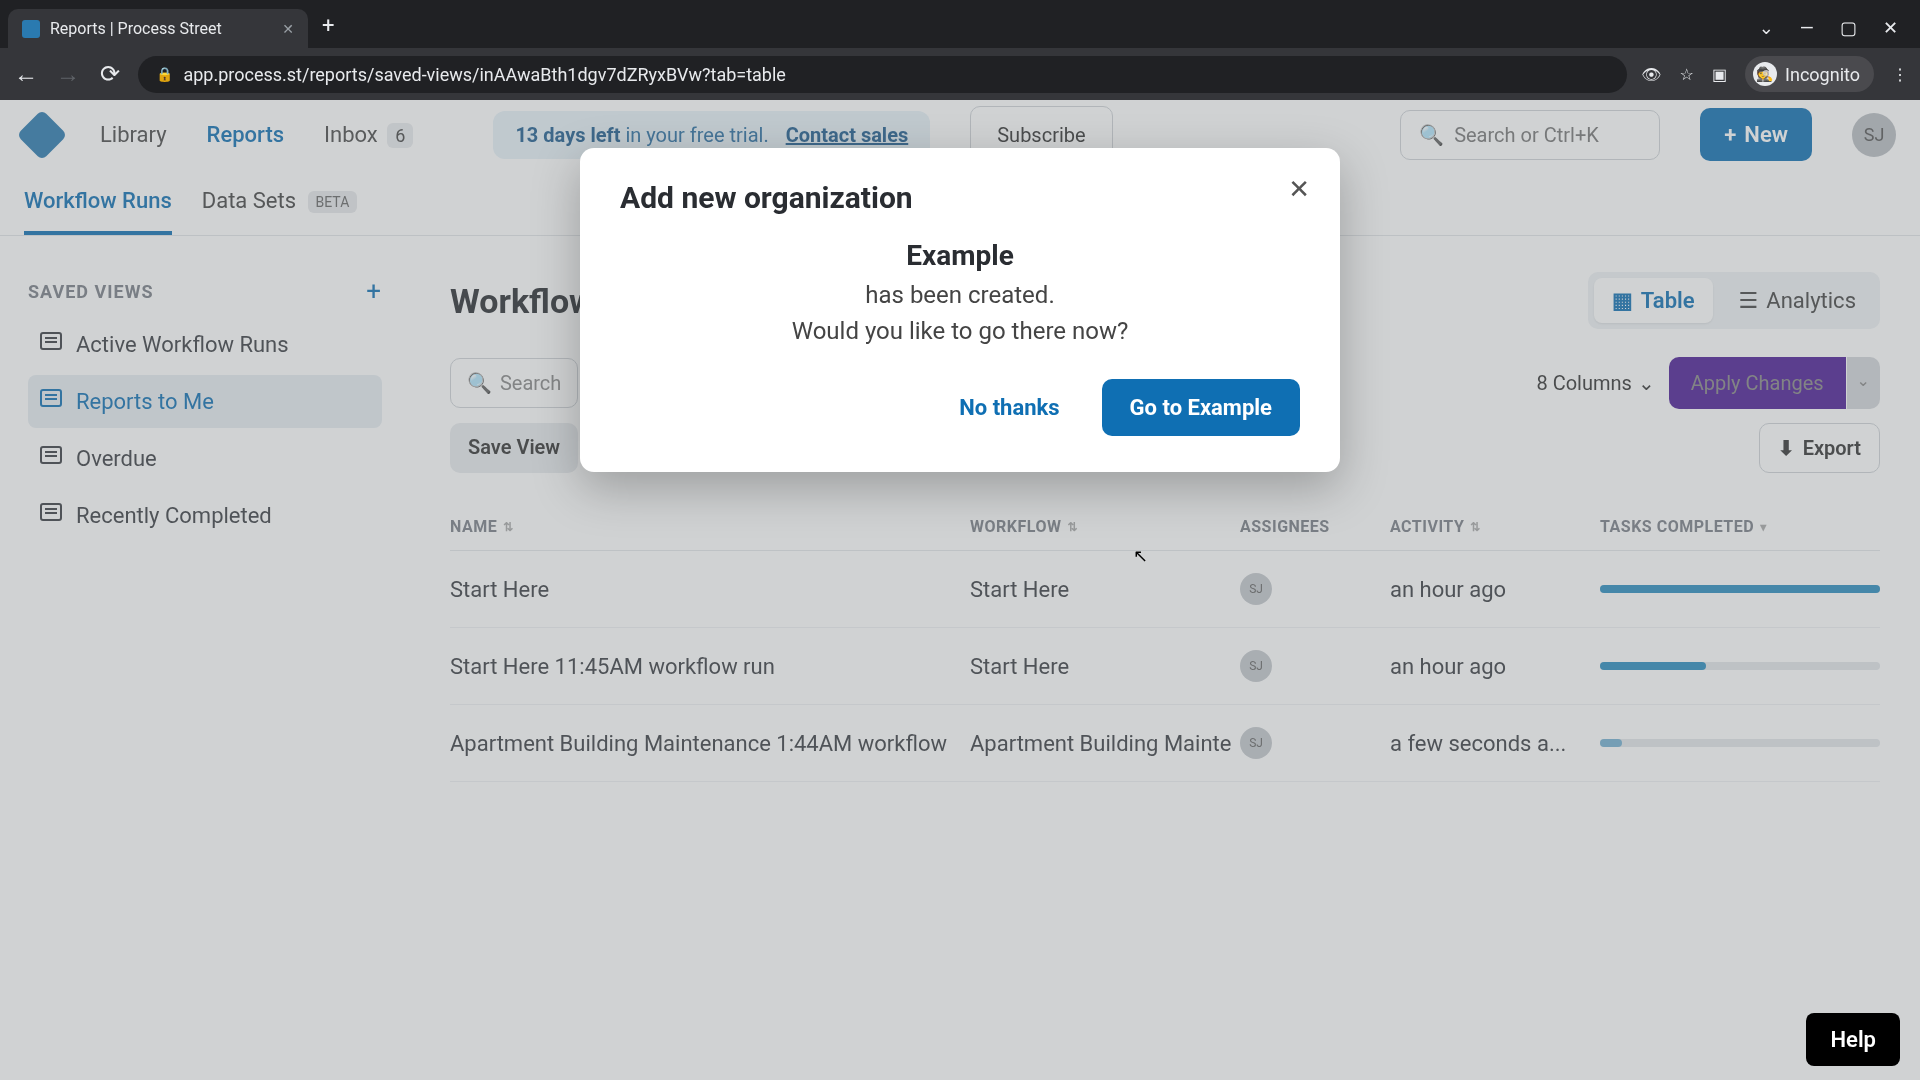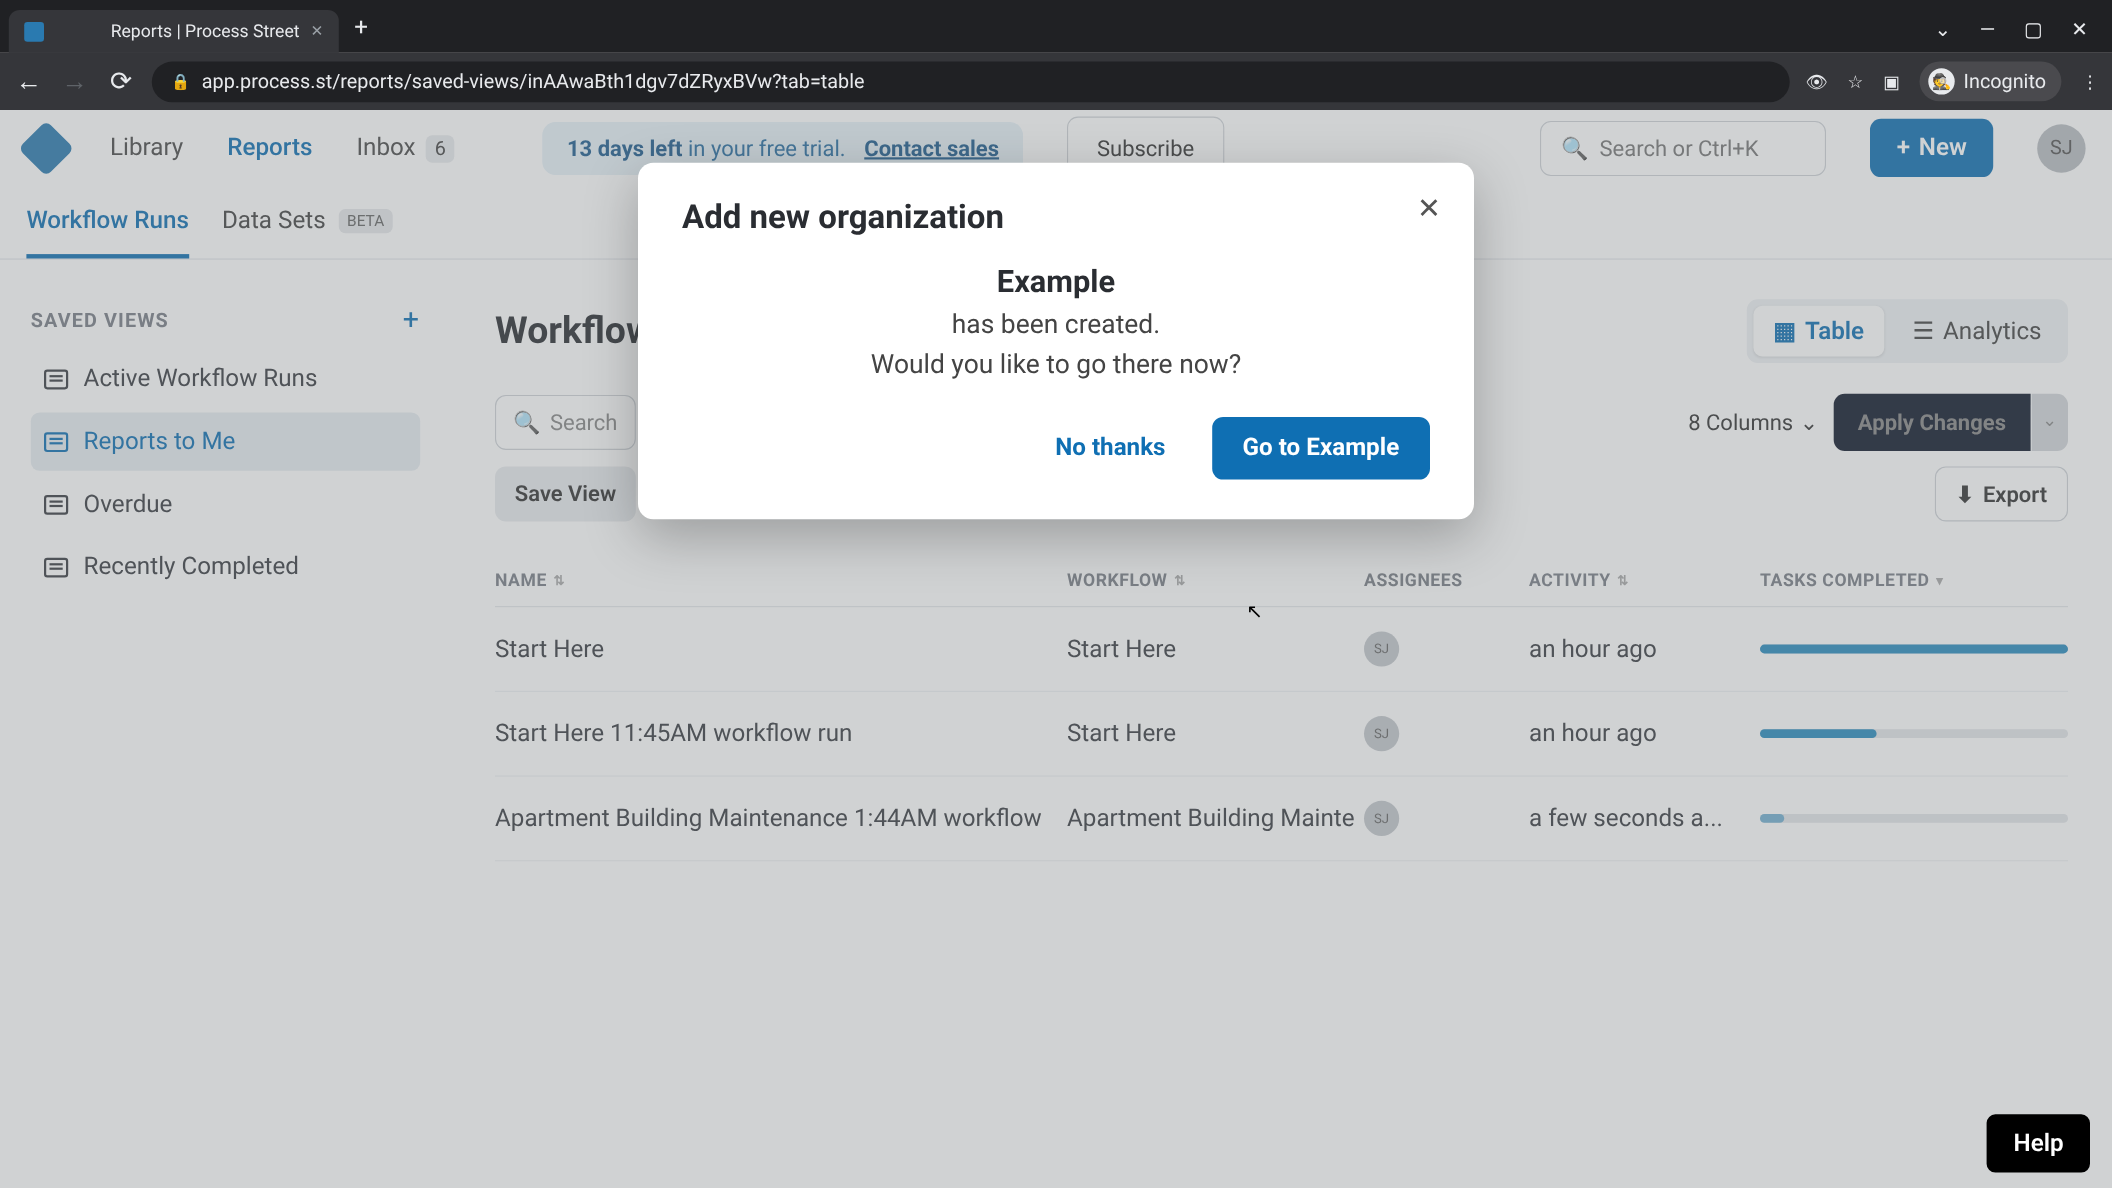"Reports | Process Street" .tab-title { text-align: right -> none }
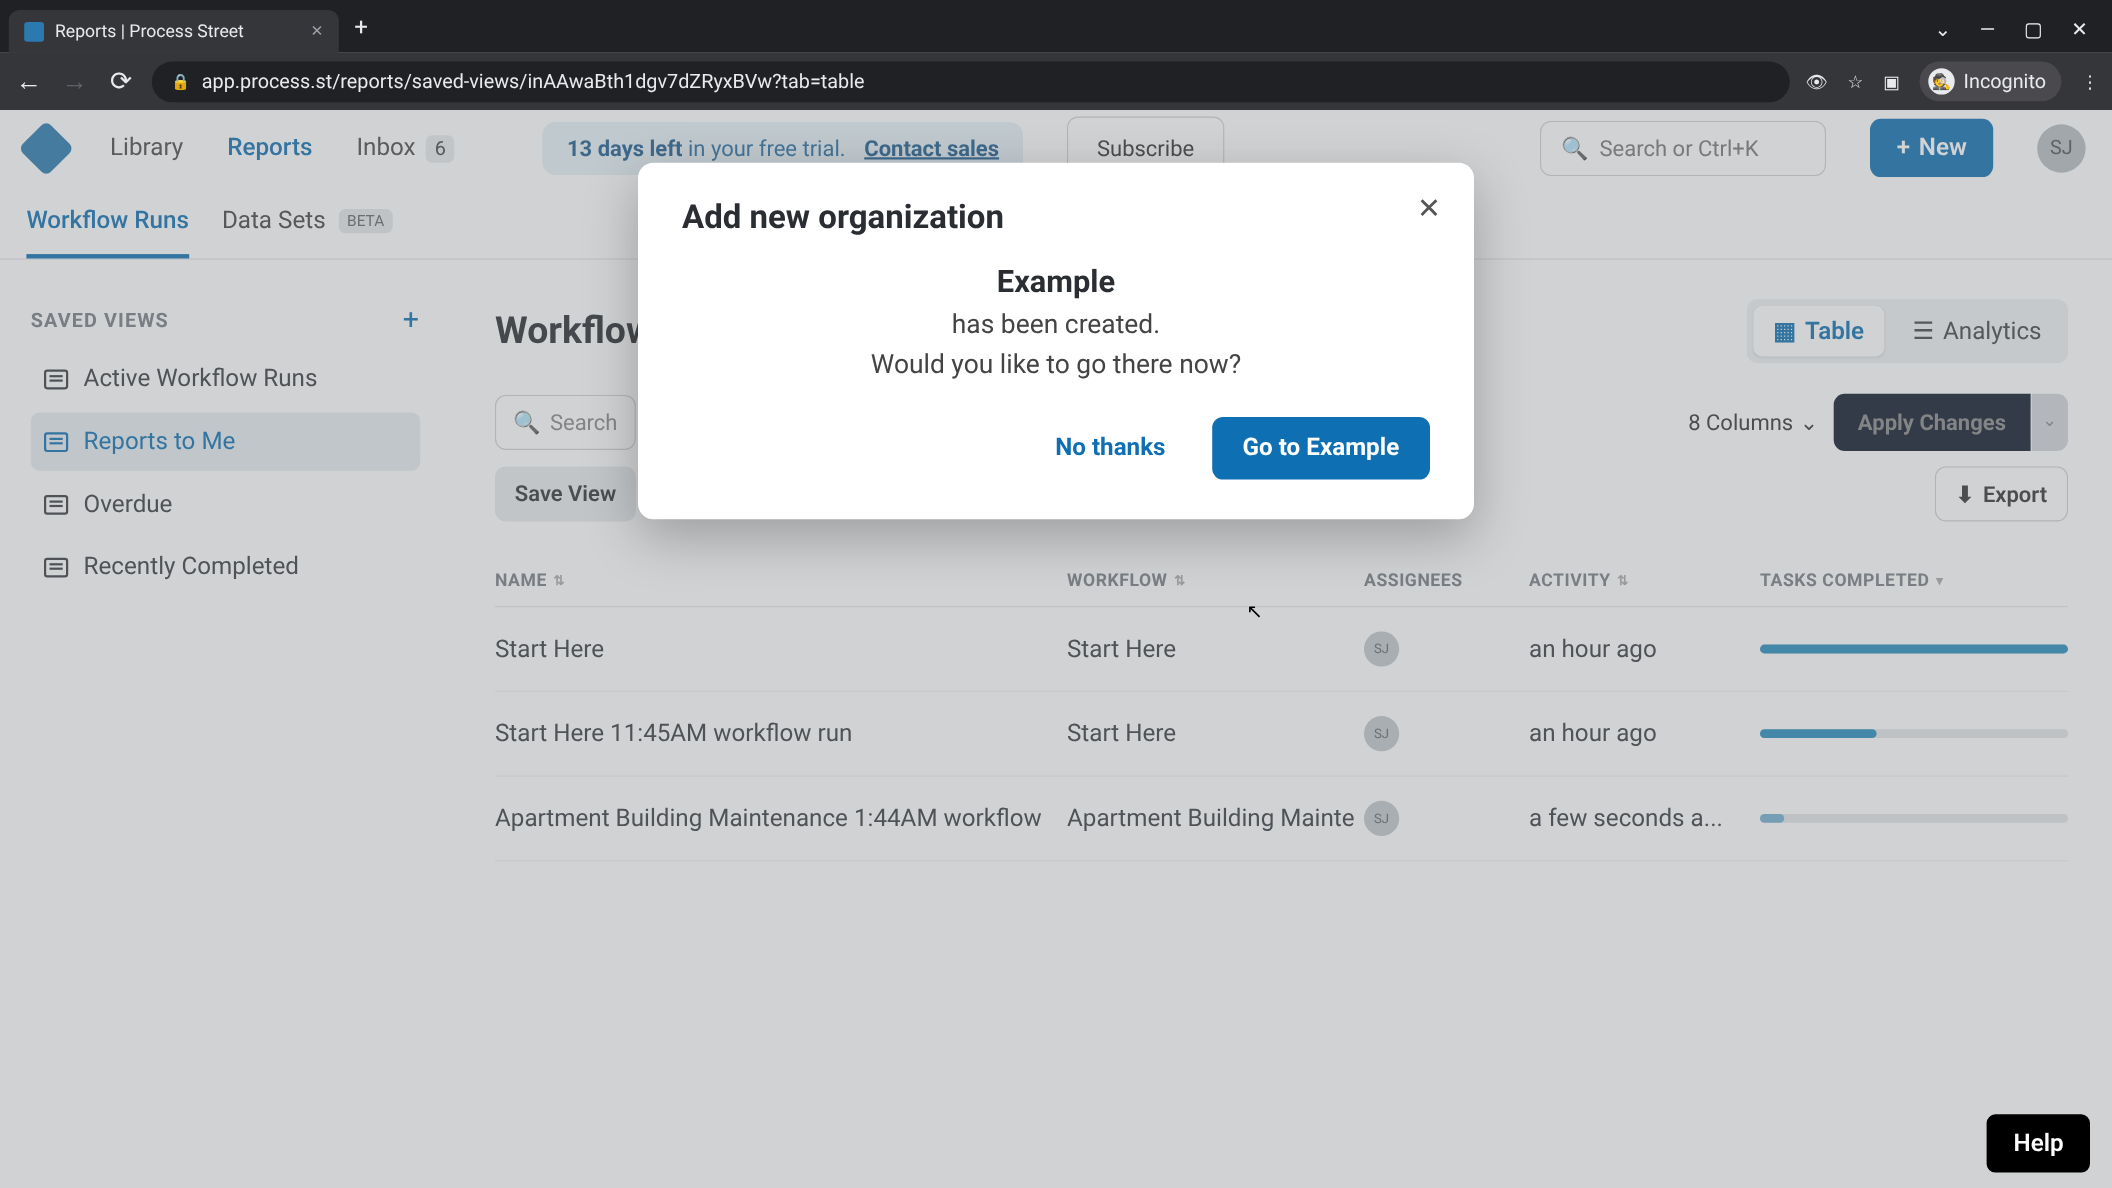"Active Workflow Runs" .sv-item { align-items: center -> none }
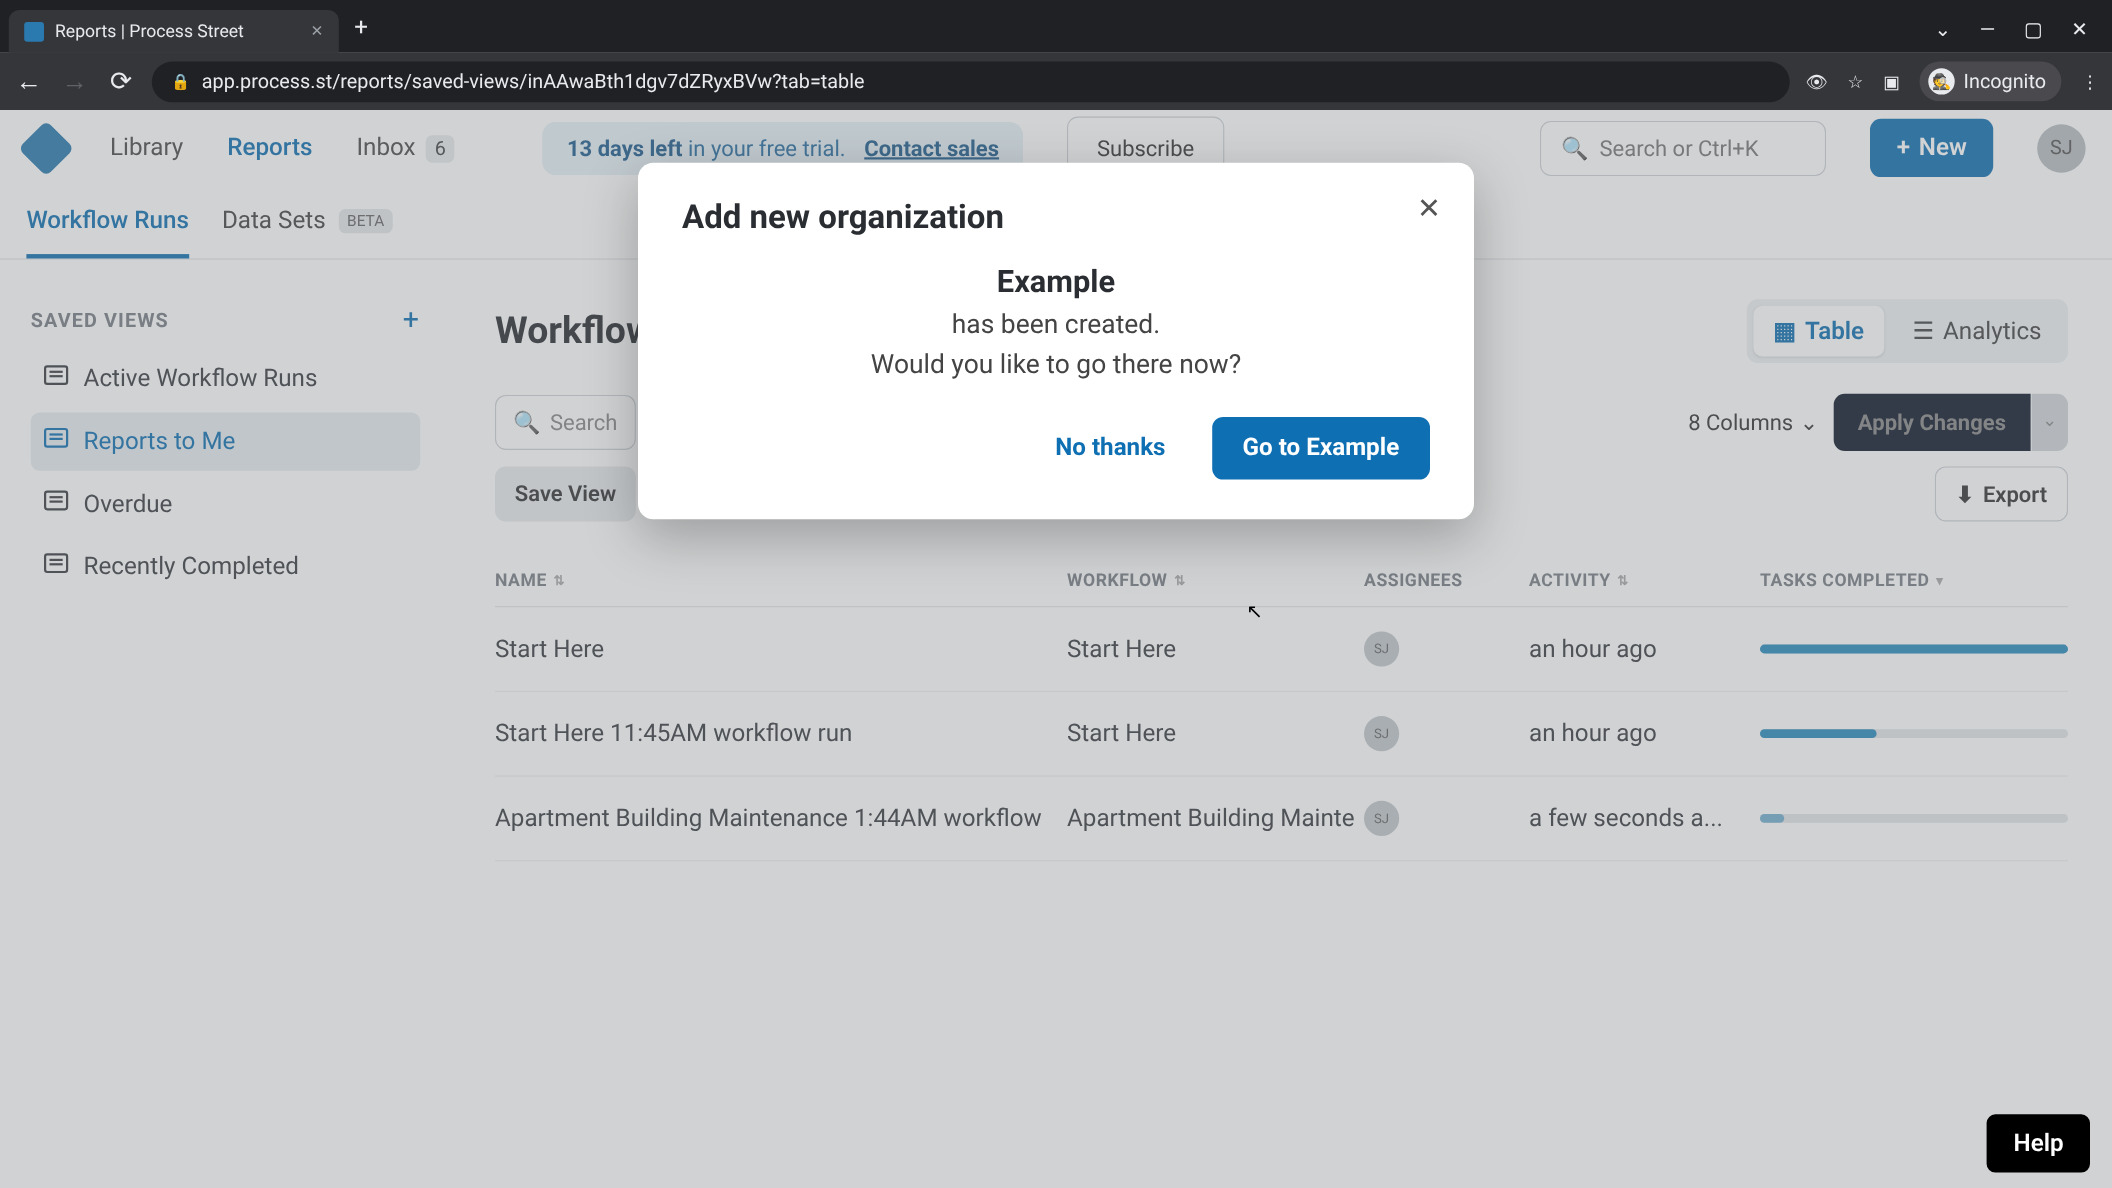"Apply Changes" .apply-btn { background: #0f172a -> #4c1d95; font-weight: 700 -> 400 }
